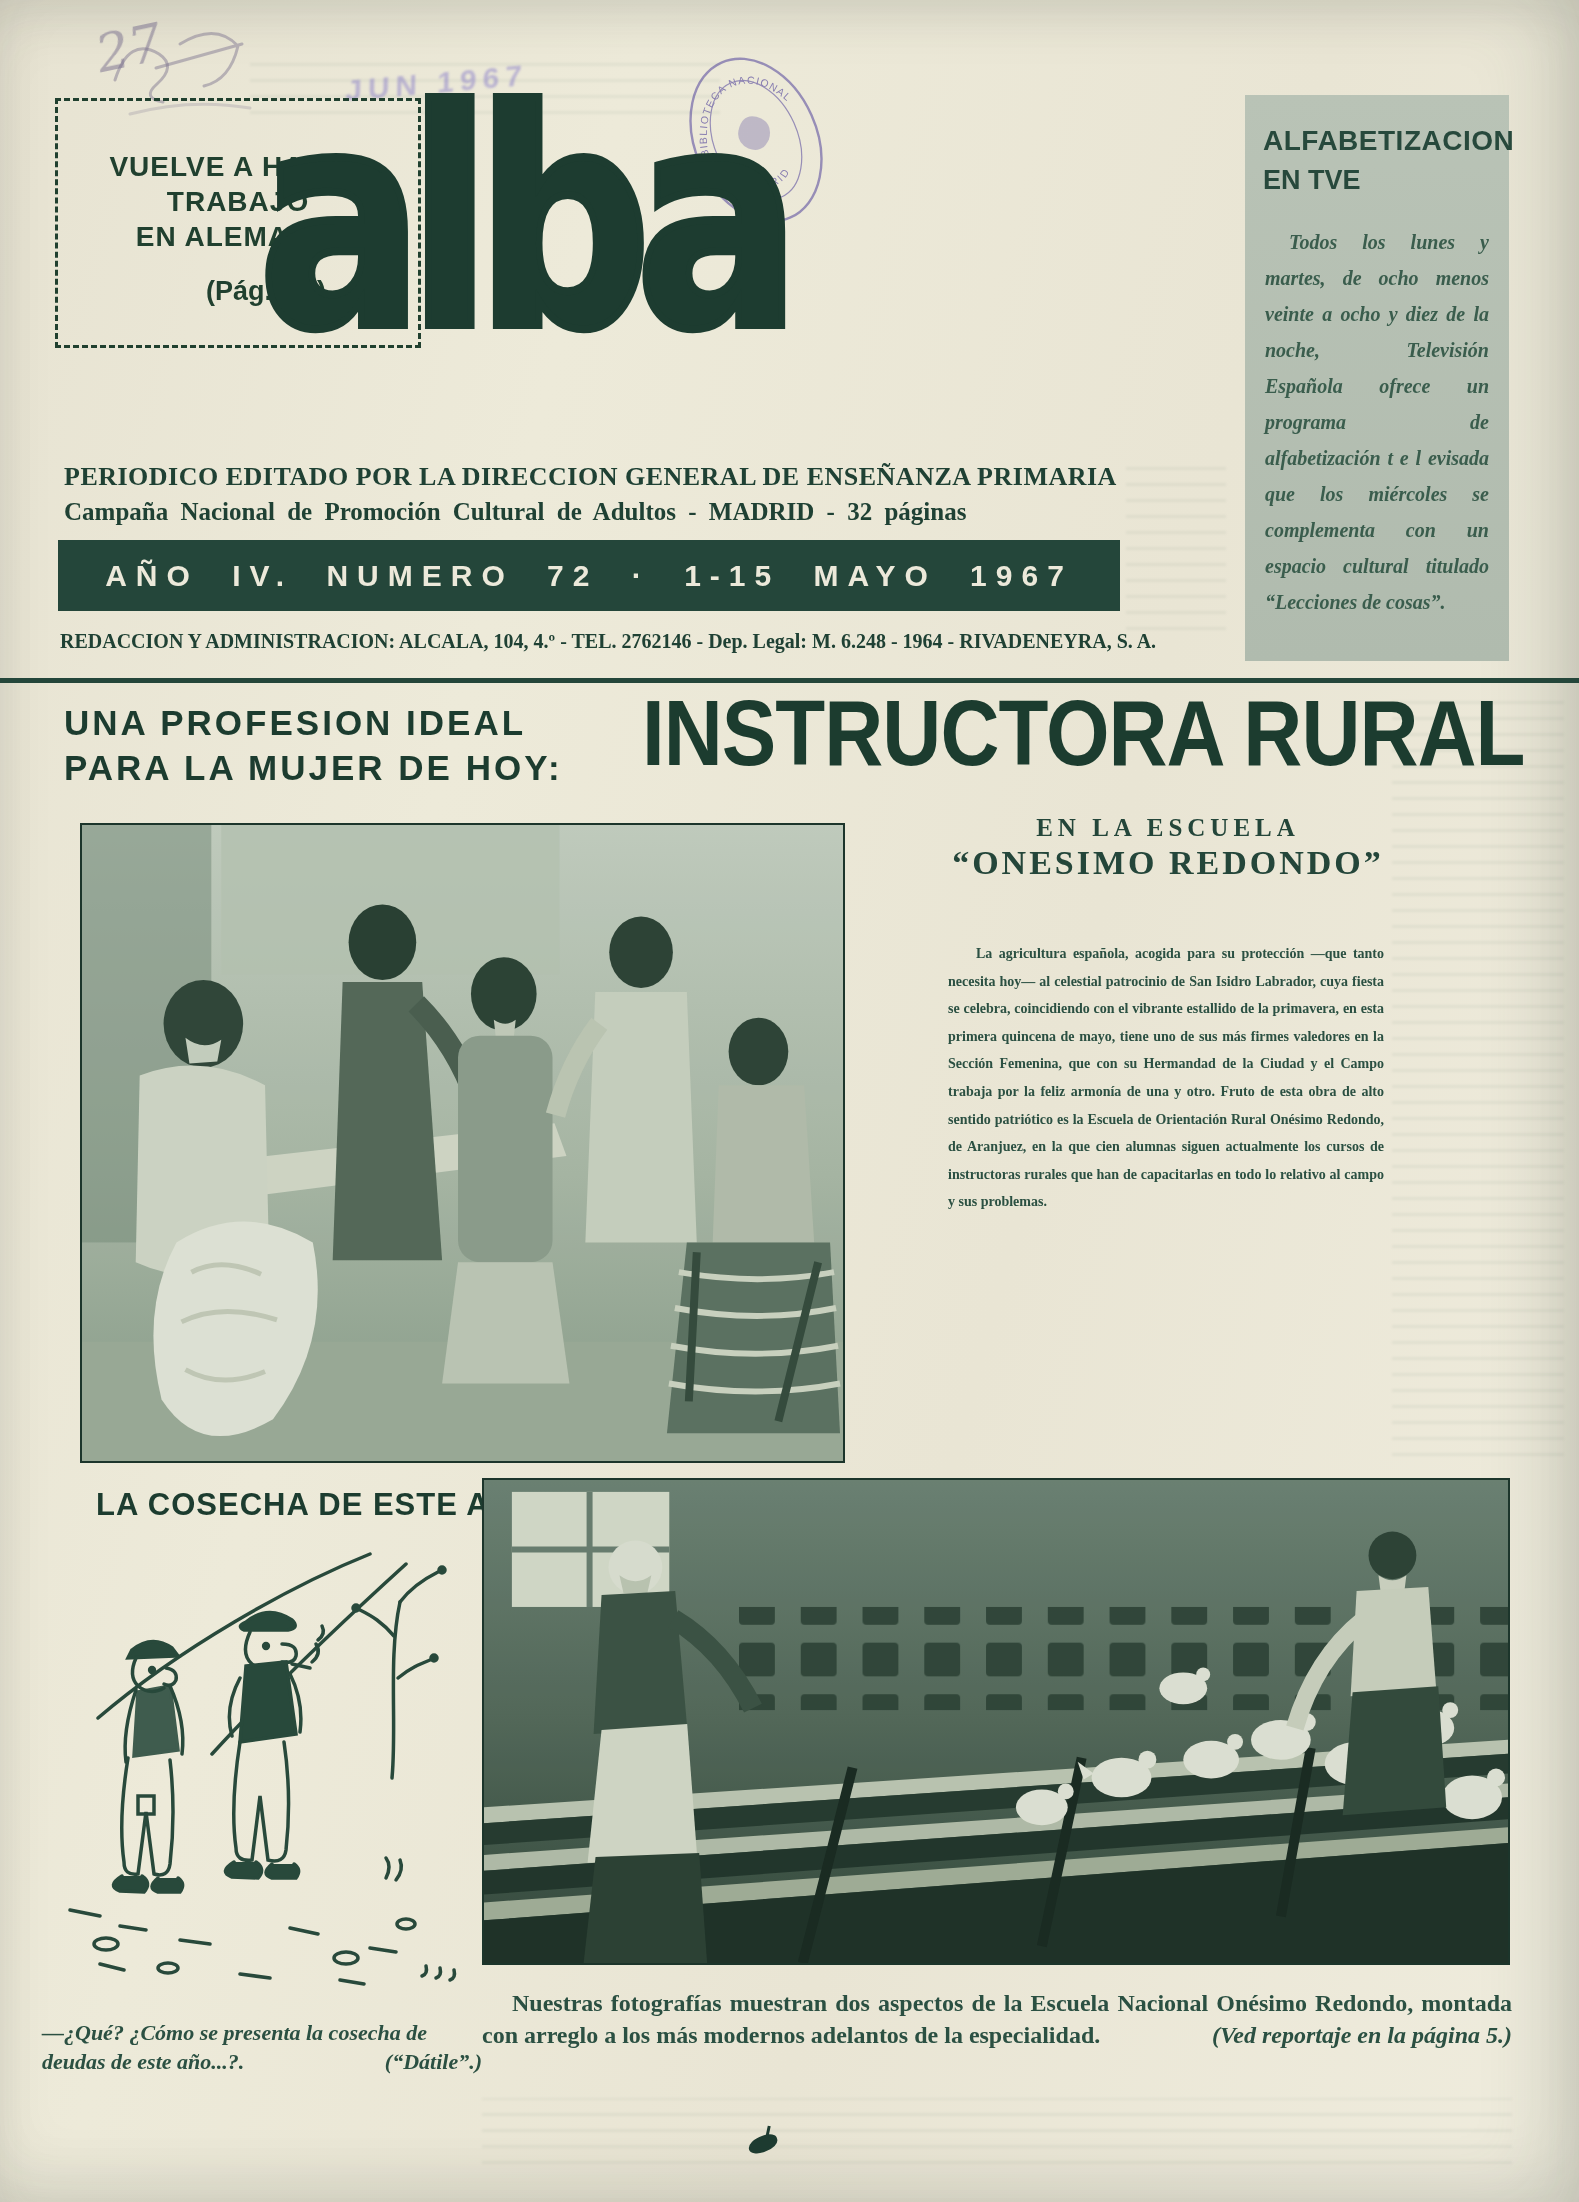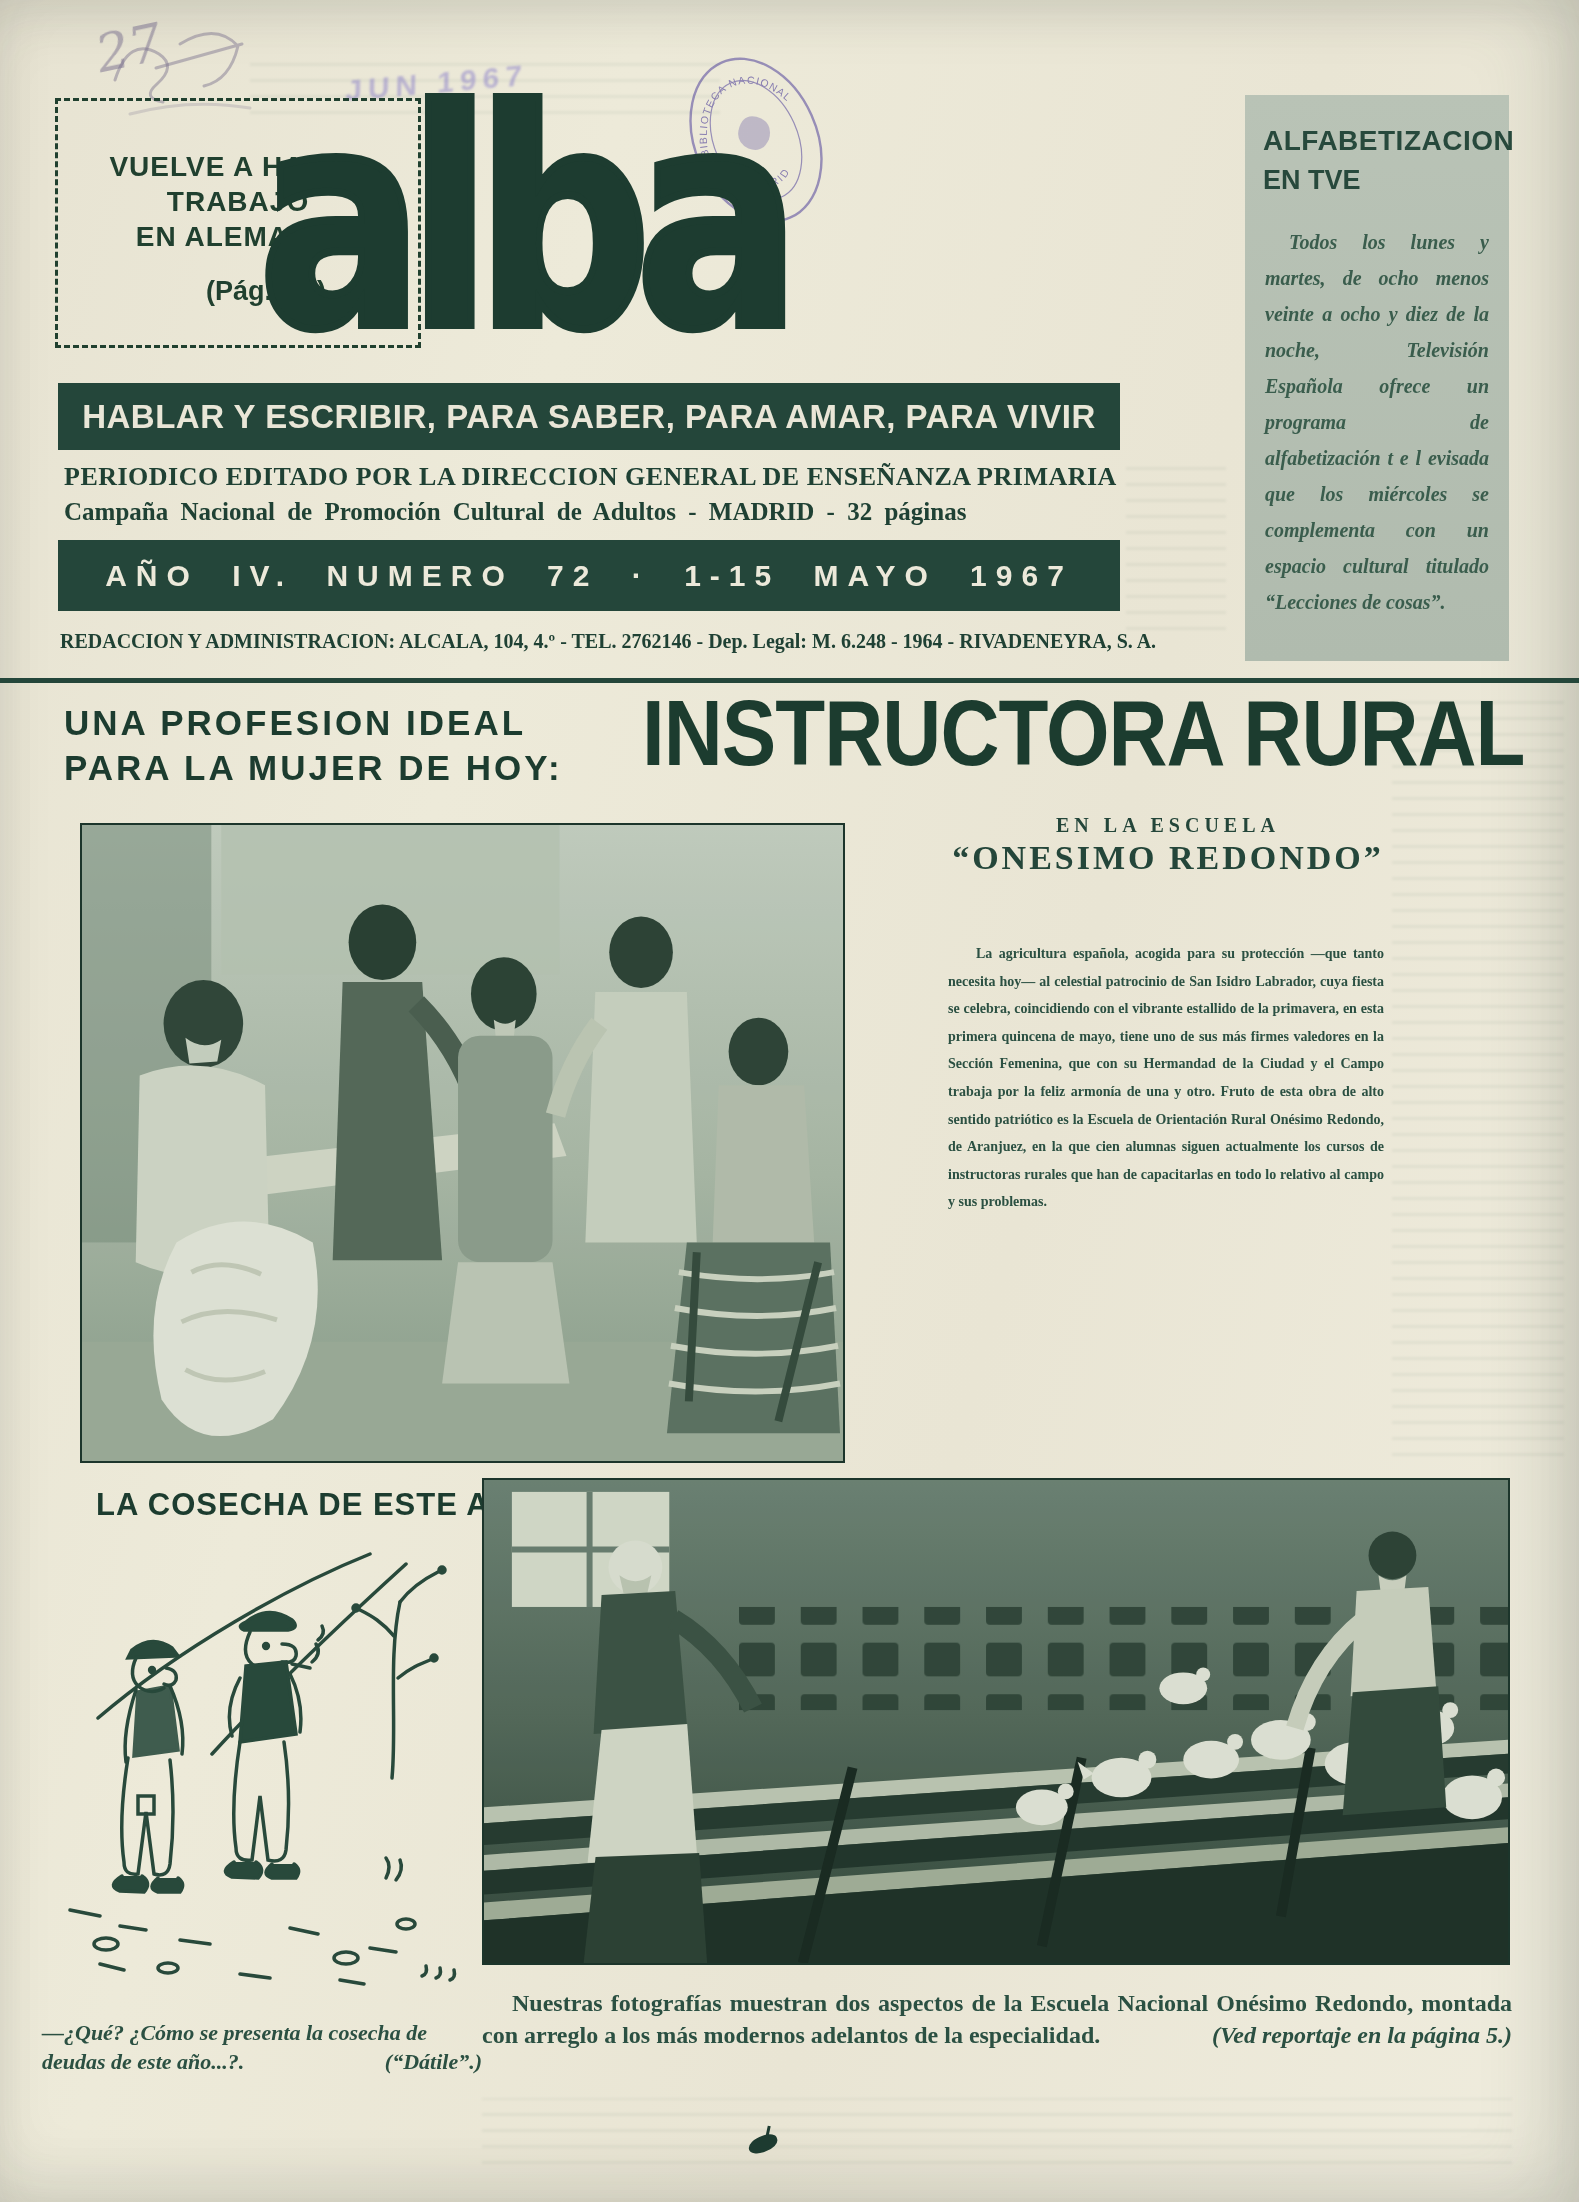"HABLAR Y ESCRIBIR, PARA SABER," div.tagline { html: <div>HABLAR Y ESCRIBIR, PARA SABER, PARA AMAR, PARA VIVIR</div> -> none }
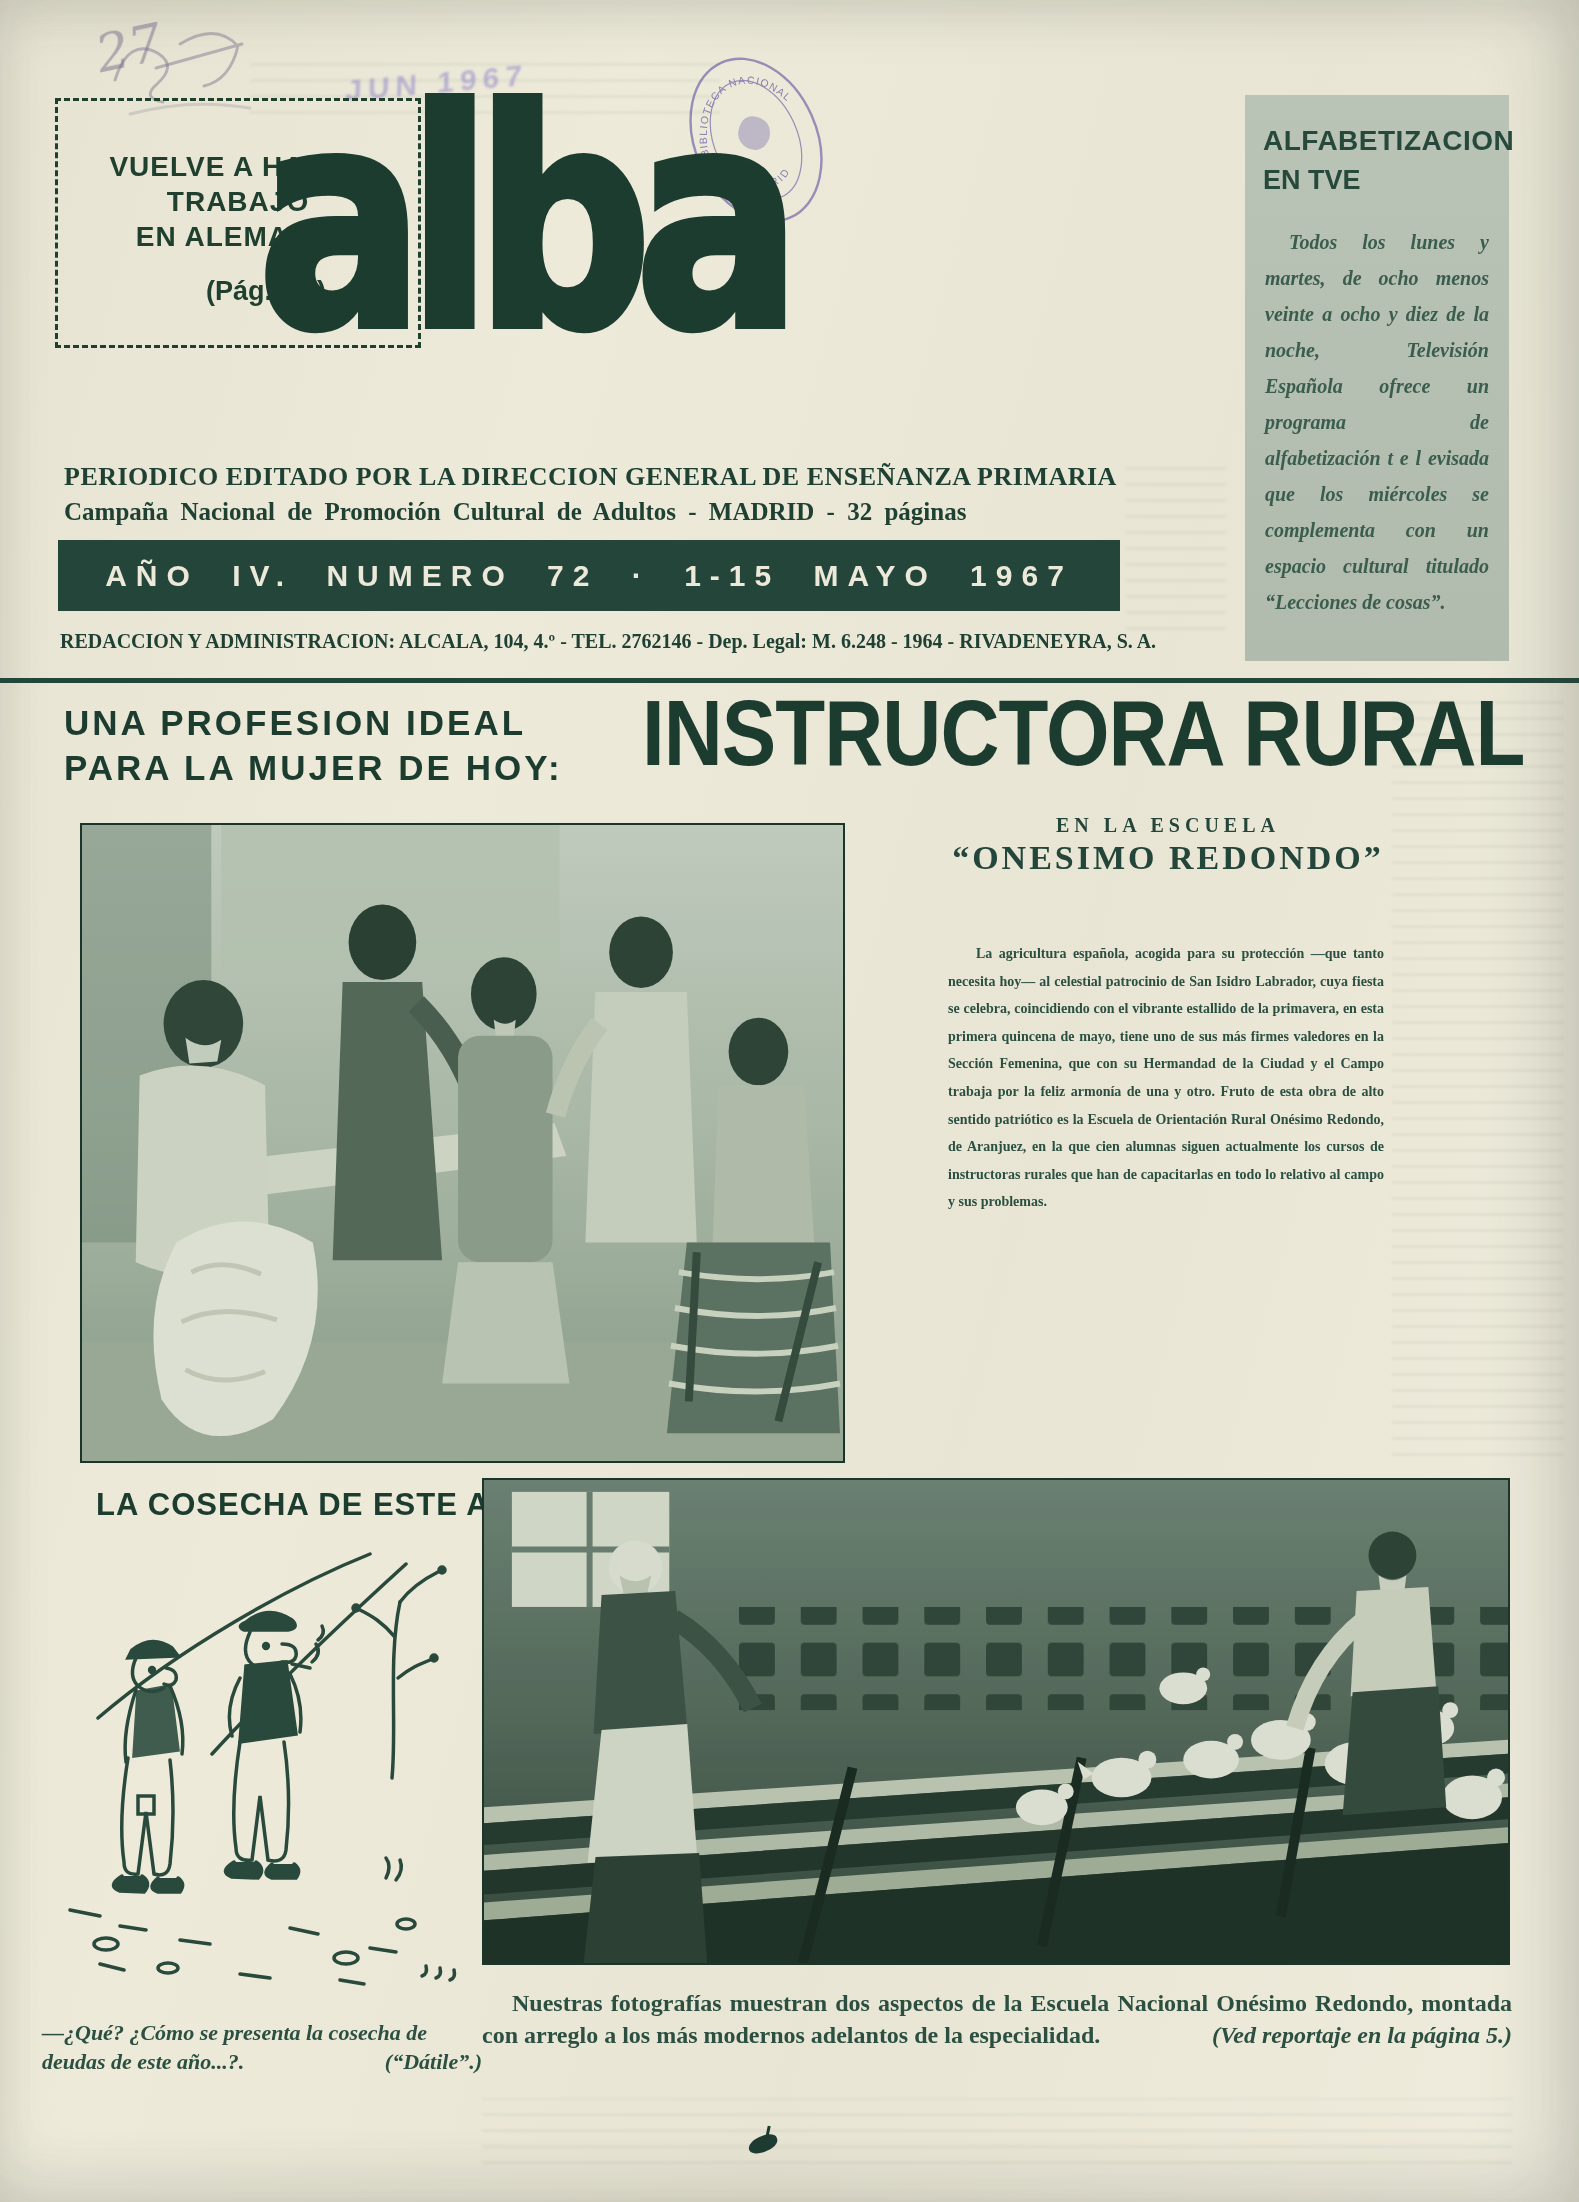"EN LA ESCUELA" .subhead .s2 { font-size: 20px -> 25px }
